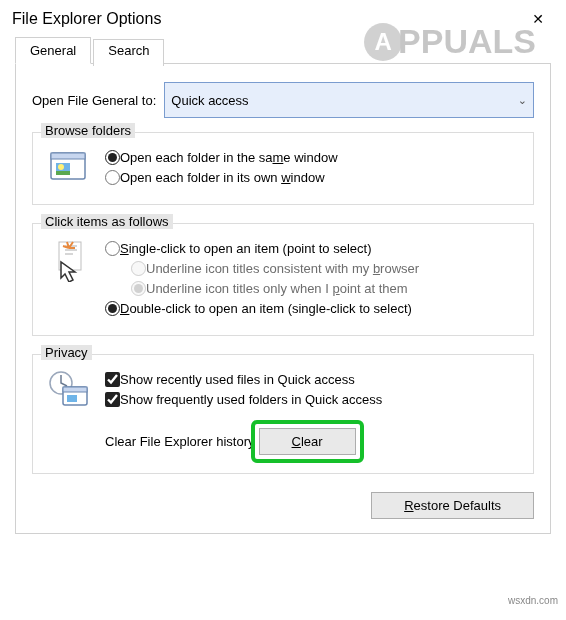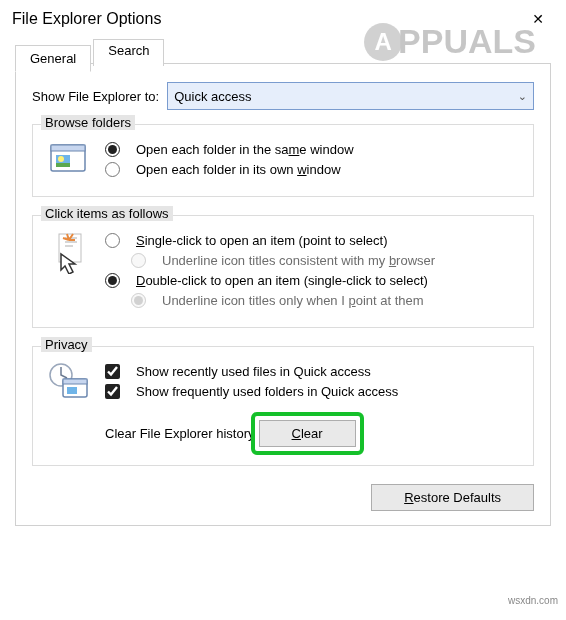"General" .tab.active { top: 9px -> 1px }
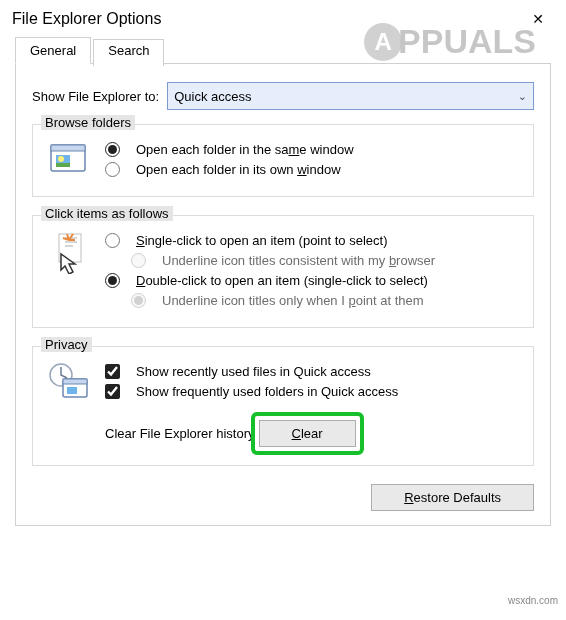"Show File Explorer to:" span.lbl { text: Show File Explorer -> Open File General }
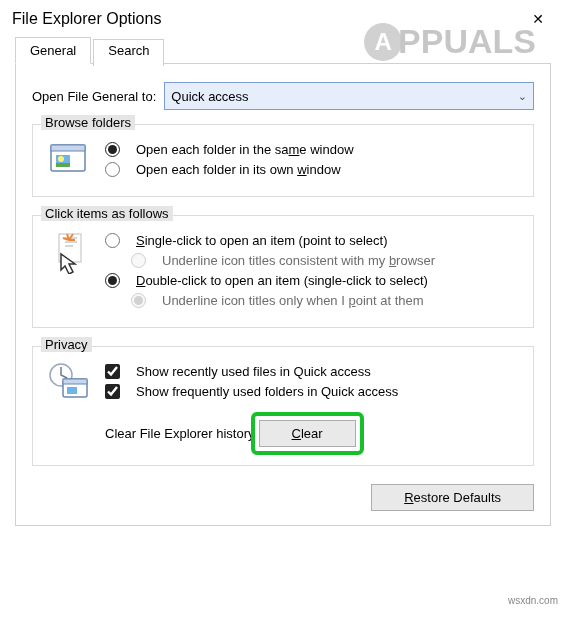"Quick access" .combo { height: 28px -> 36px }
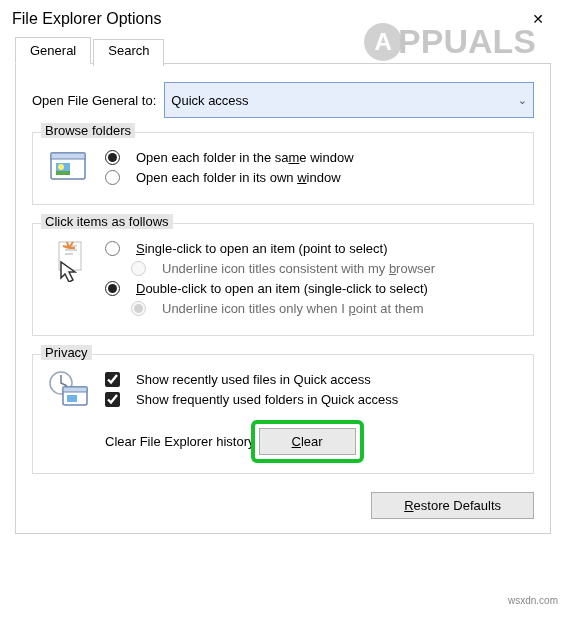"Open each folder in the" .radio-row, .check-row { gap: 16px -> 0 }
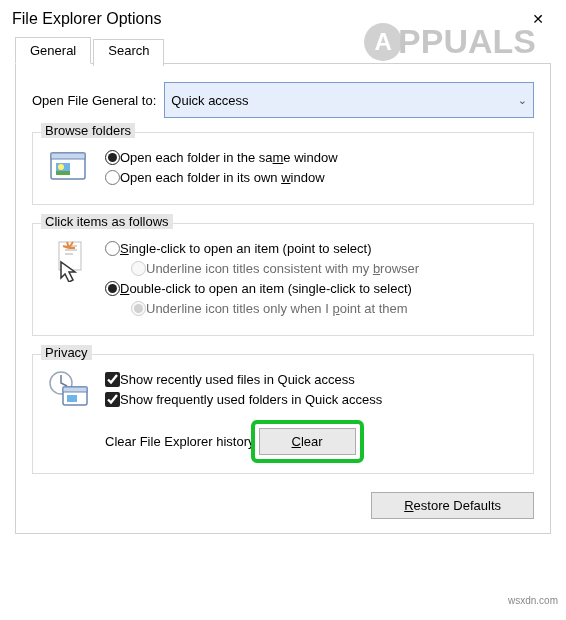"Double-click to open an item" label.radio-row { order: before "Underline icon titles only when" -> after "Underline icon titles only when" }
